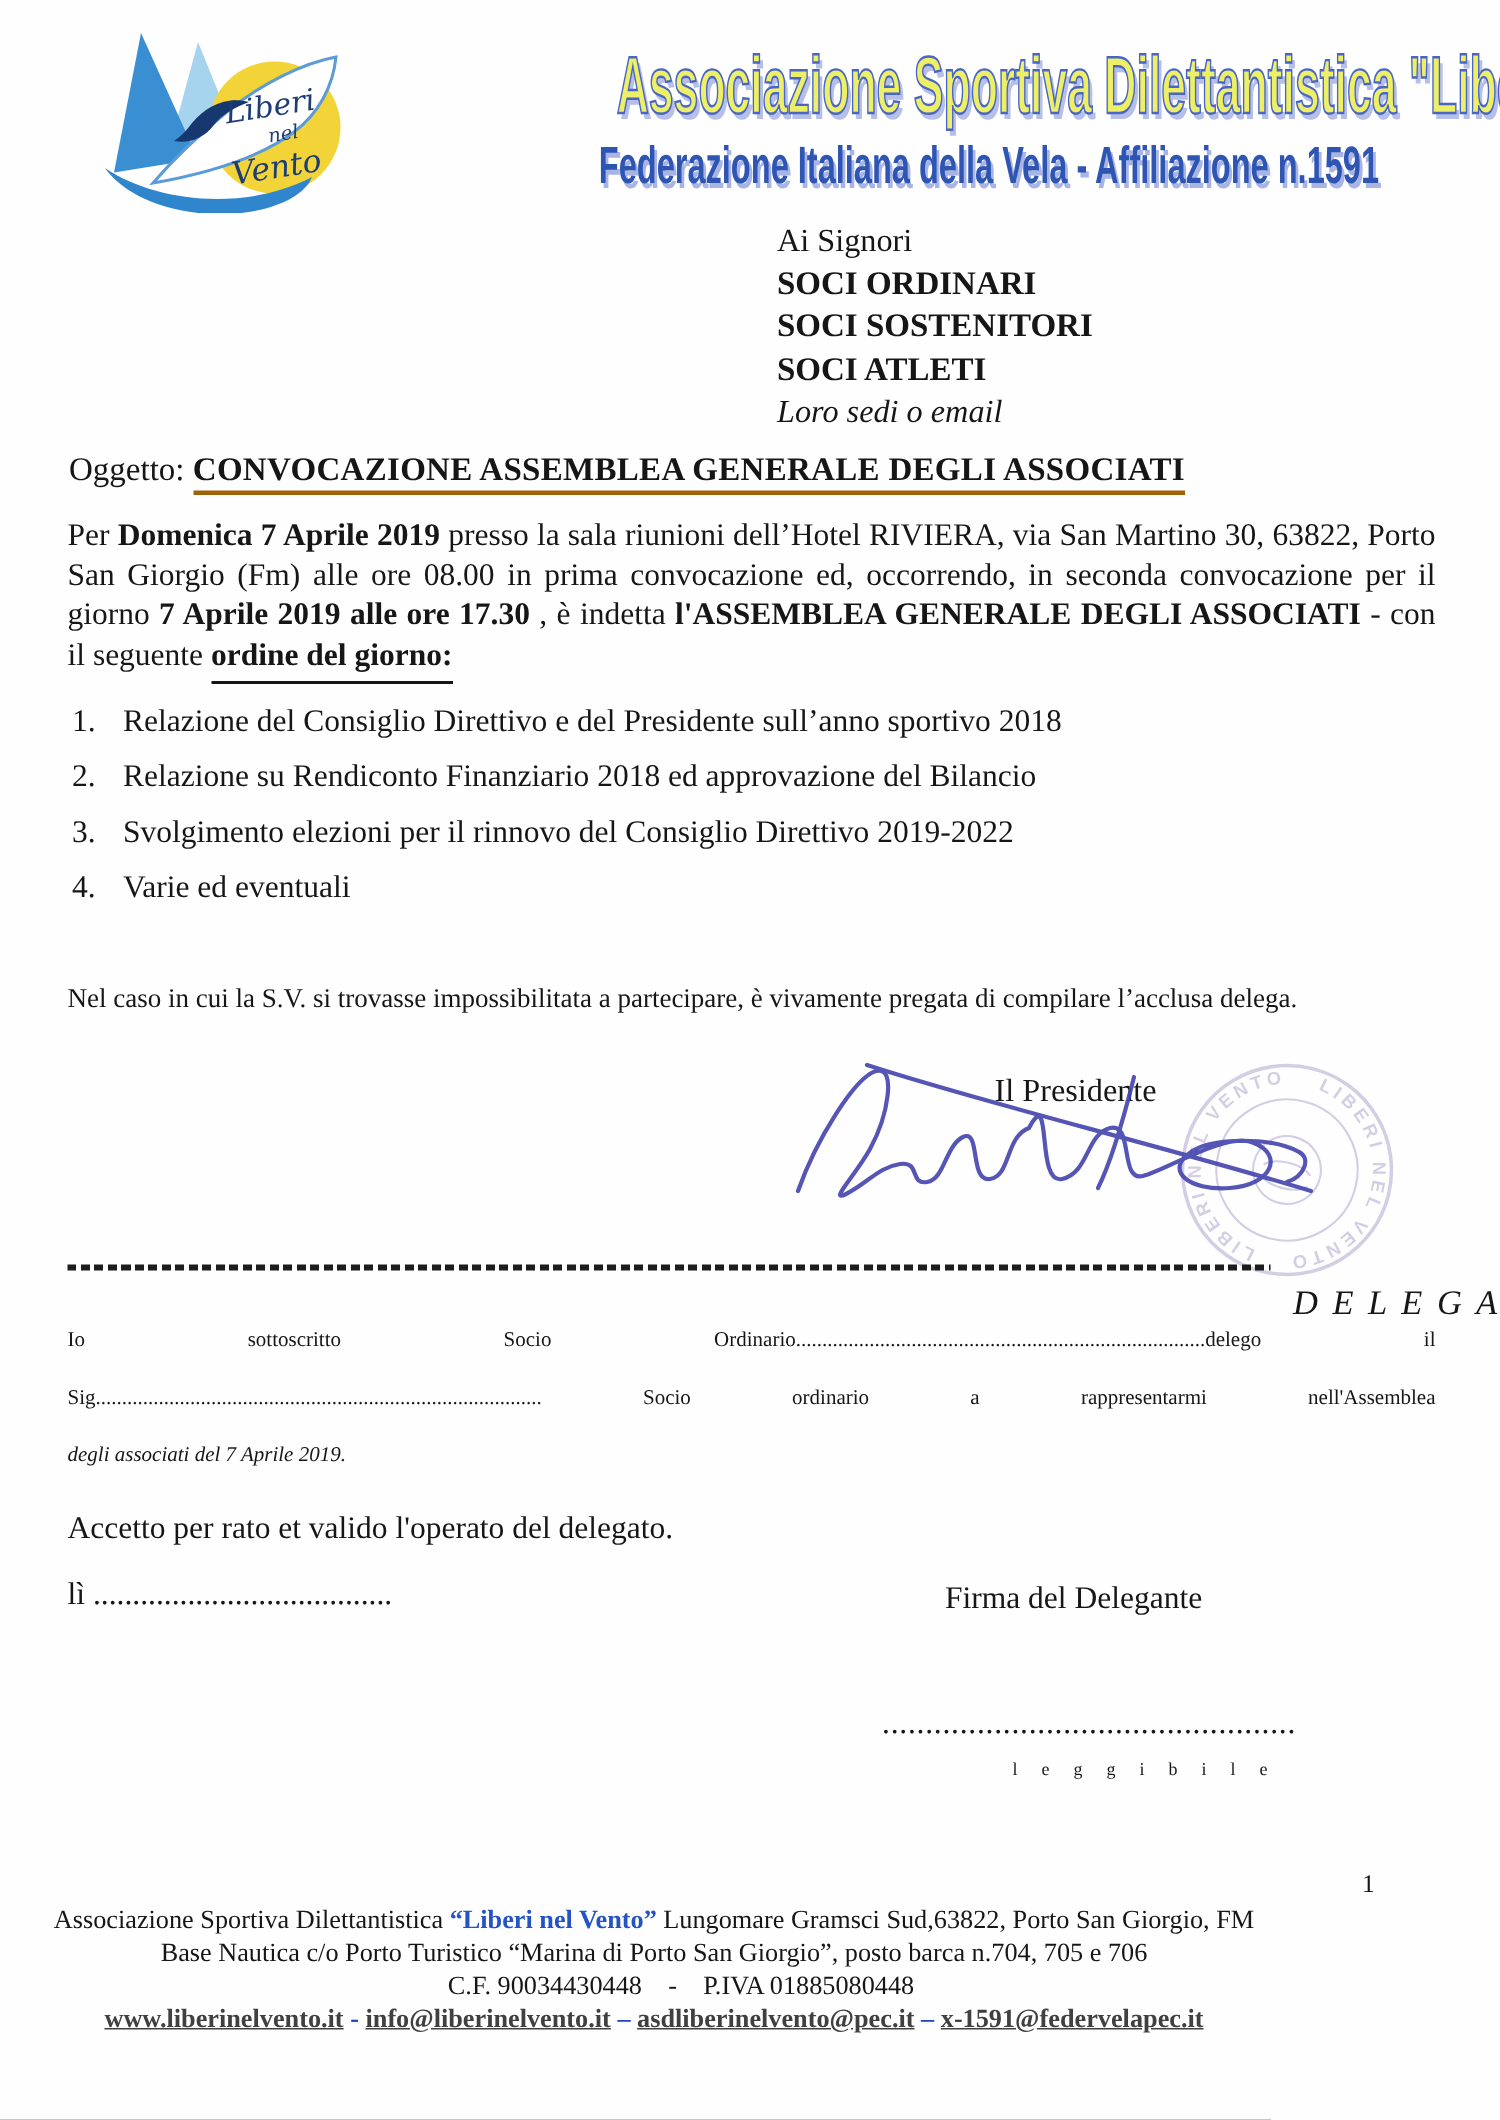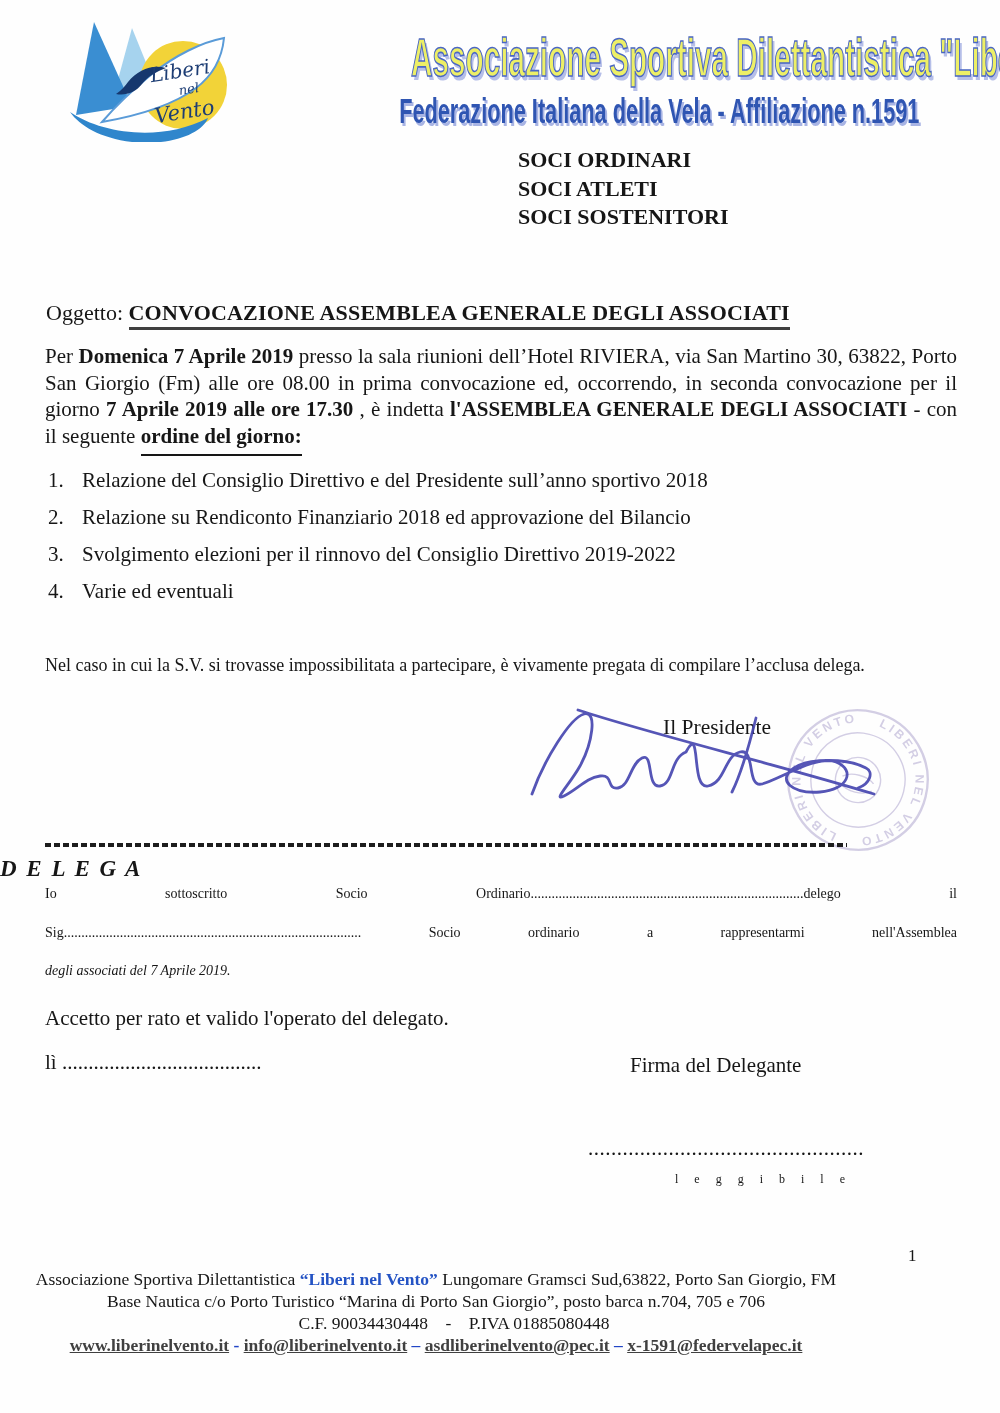"Ai Signori" div { html: none -> <div>Ai Signori</div> }
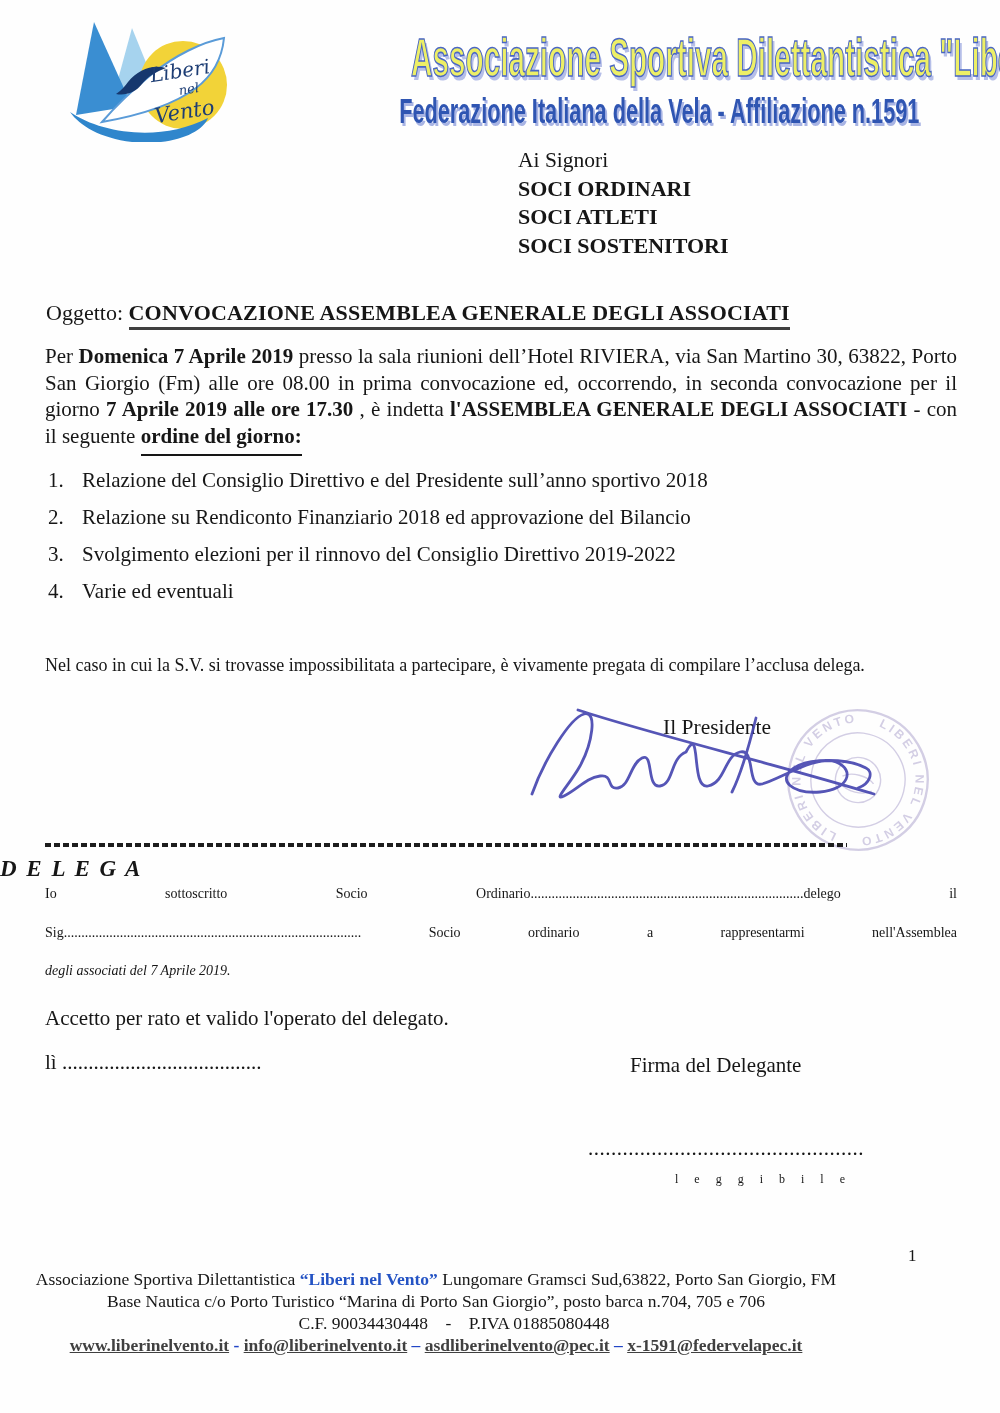"SOCI ATLETI" div.grp { order: before "SOCI SOSTENITORI" -> after "SOCI SOSTENITORI" }
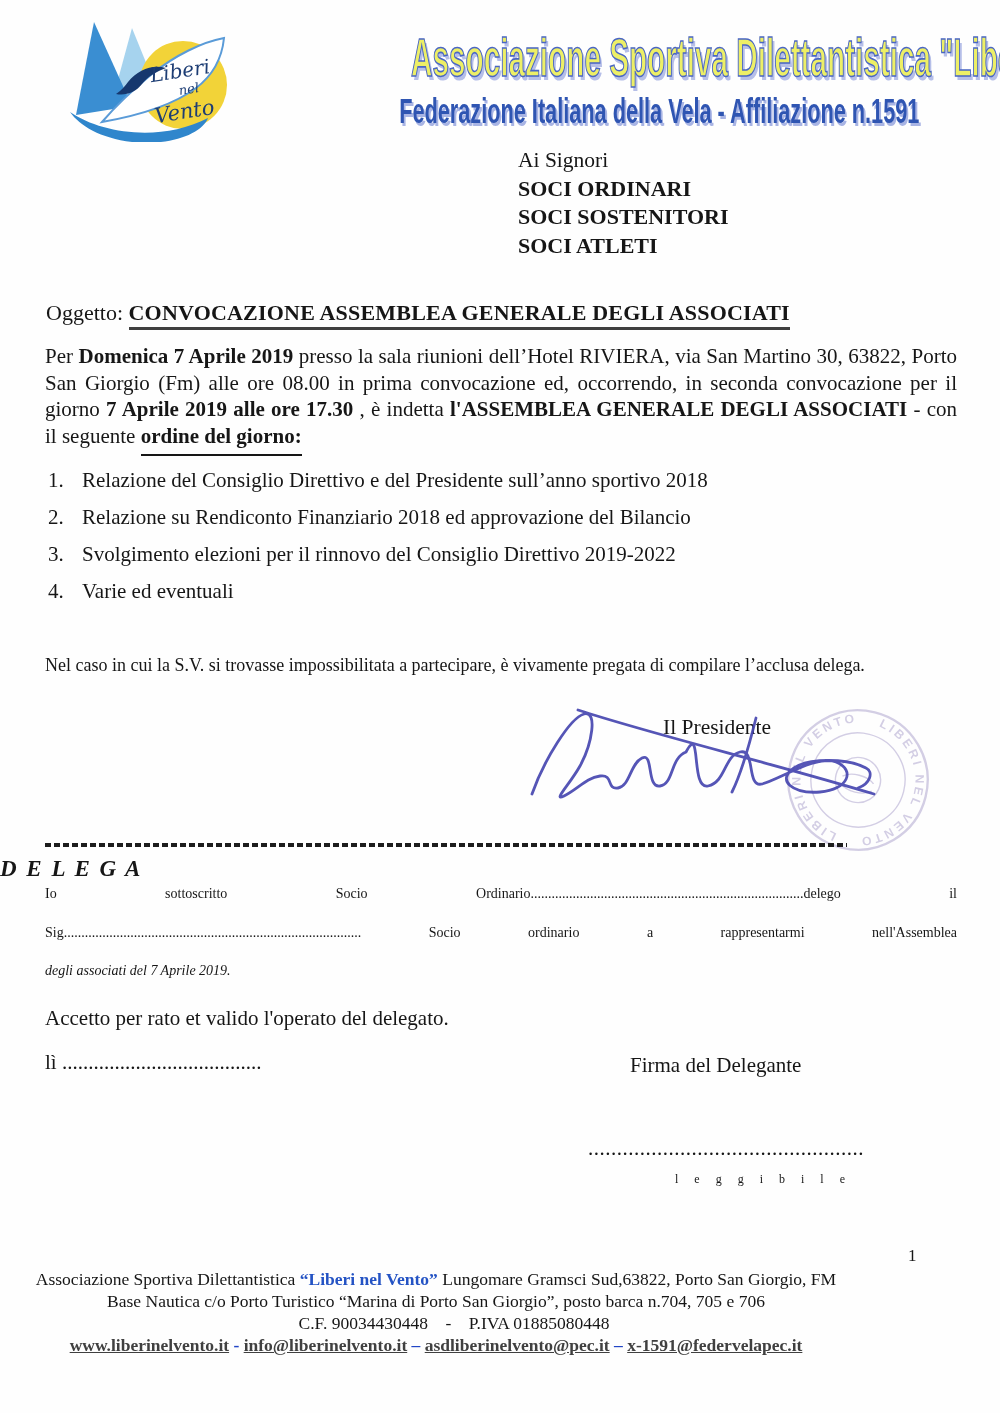"Loro sedi o email" div.ital { html: none -> <div>Loro sedi o email</div> }
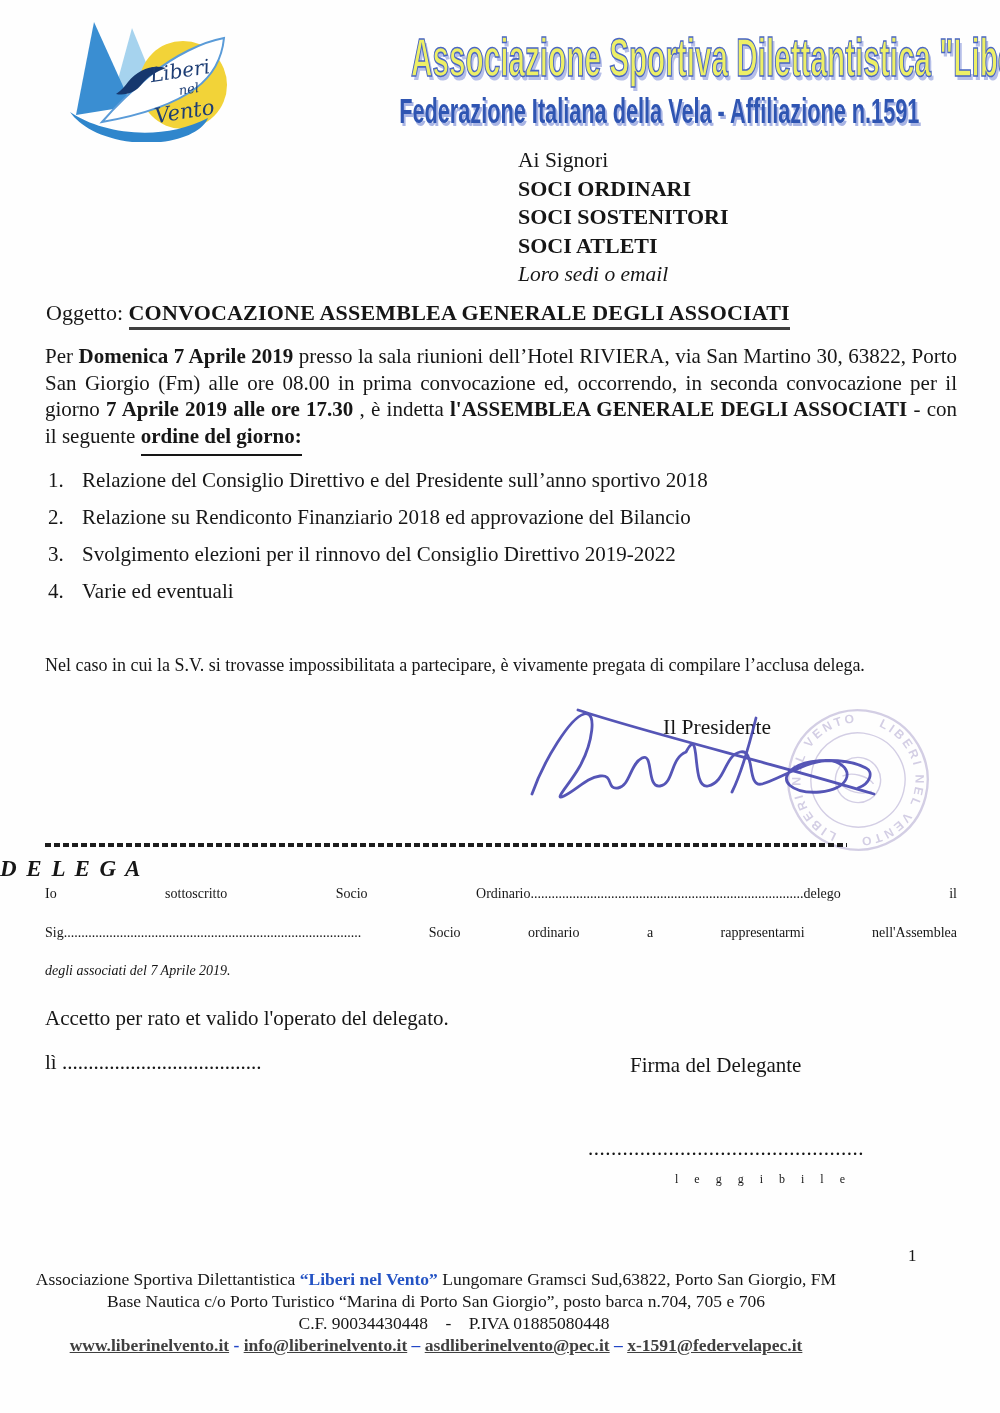"CONVOCAZIONE ASSEMBLEA GENERALE DEGLI" .subject .stitle { border-bottom: 3px solid #404040 -> 3px solid #a16207 }
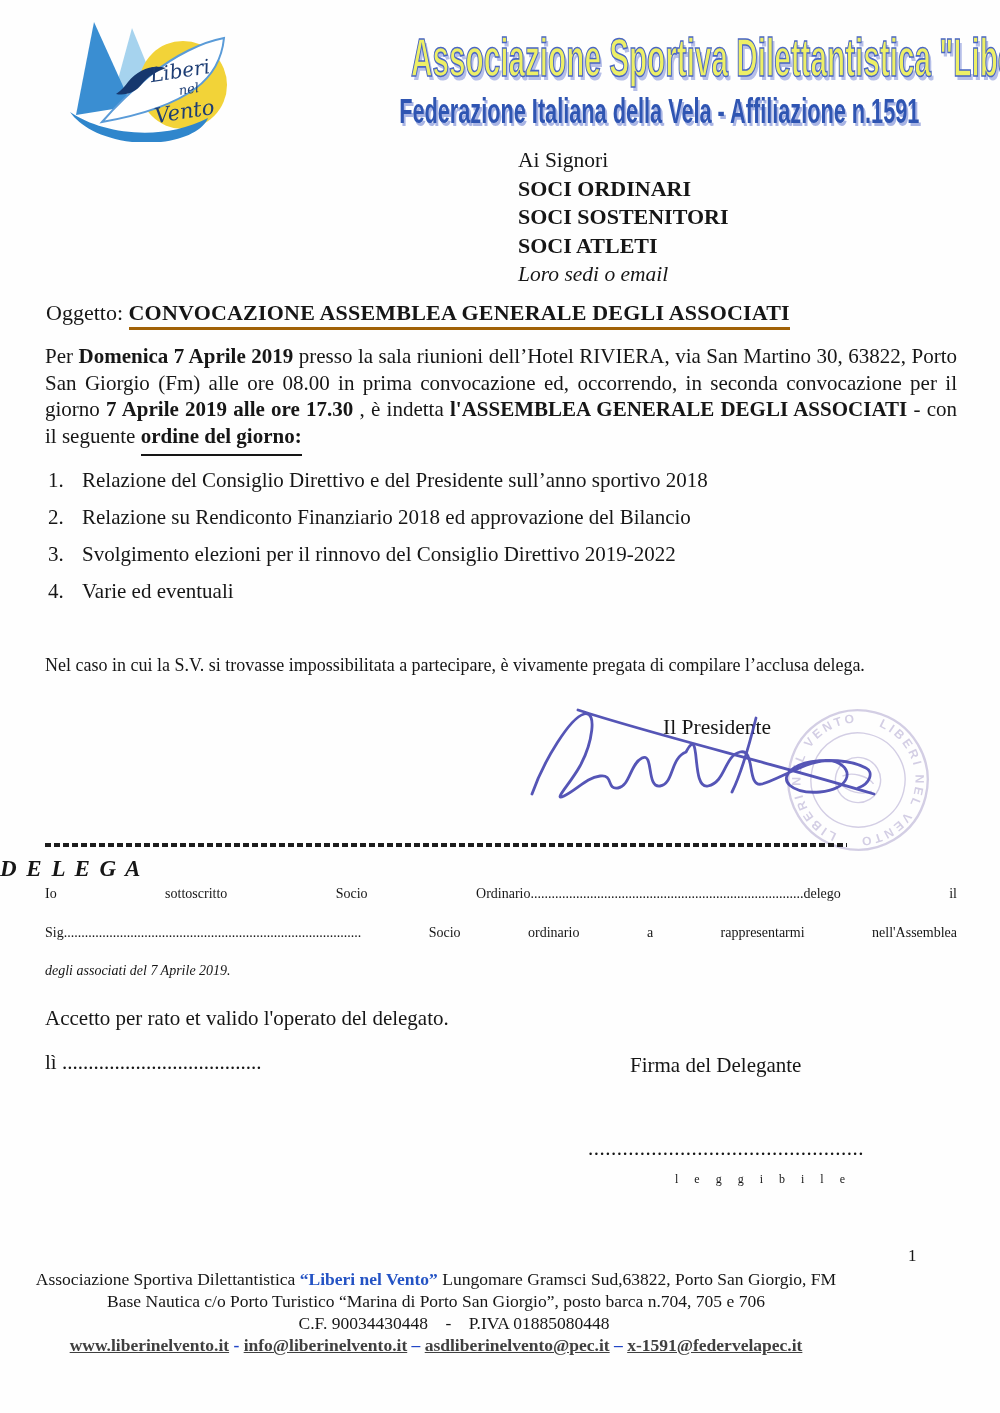"D E L E G" .dtitle { font-weight: bold -> normal; text-align: left -> right }
